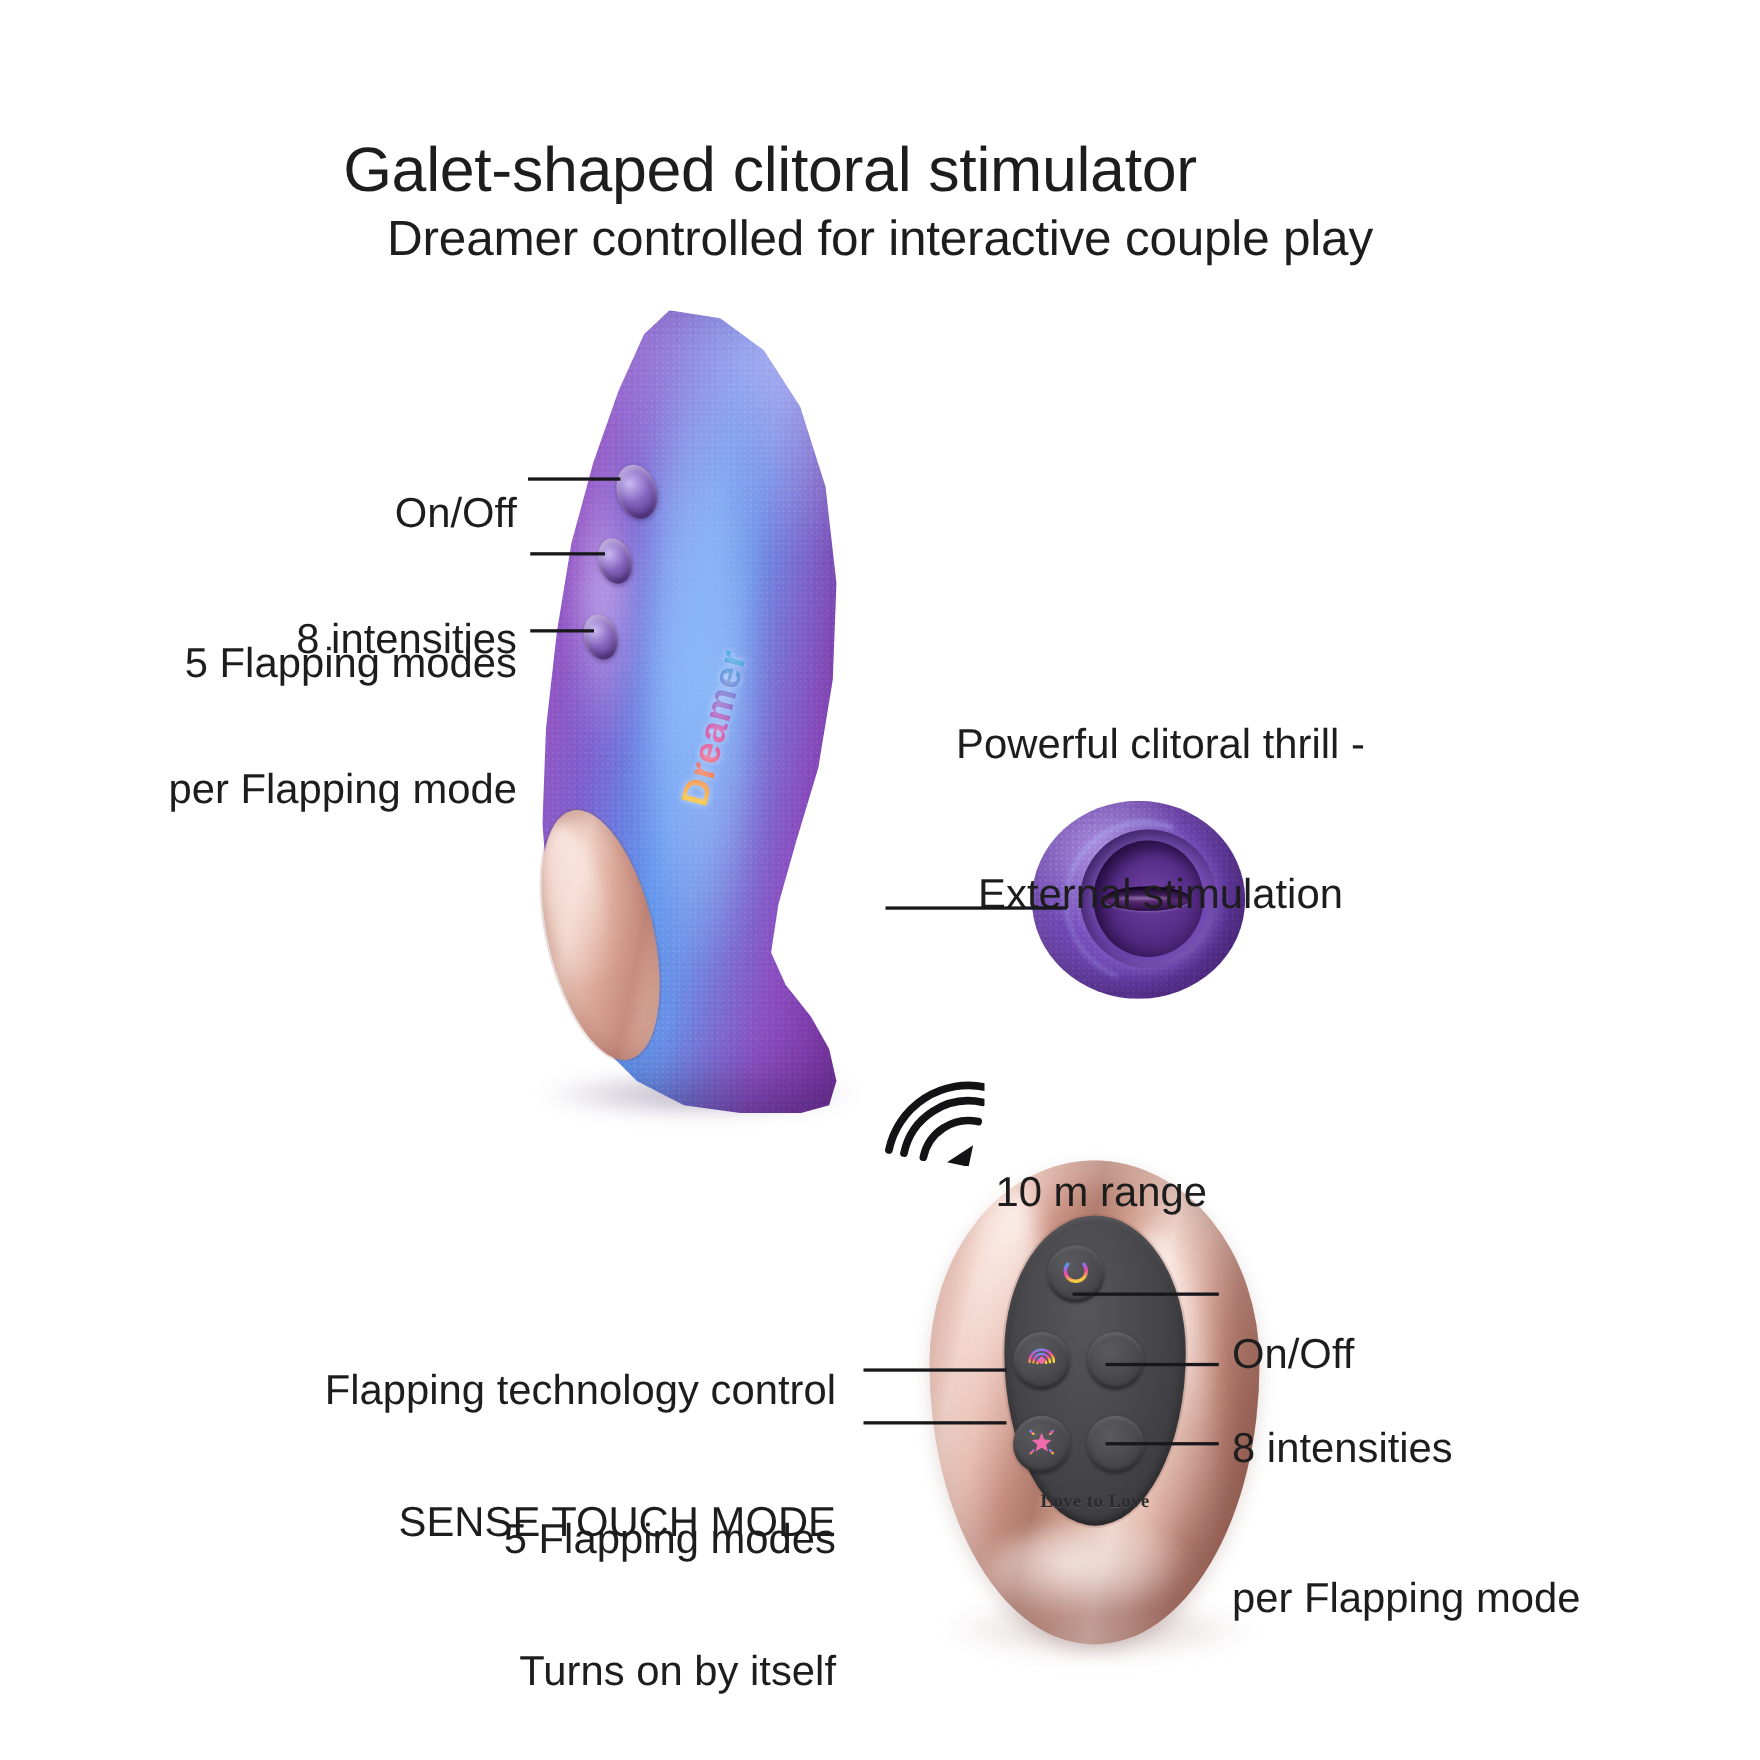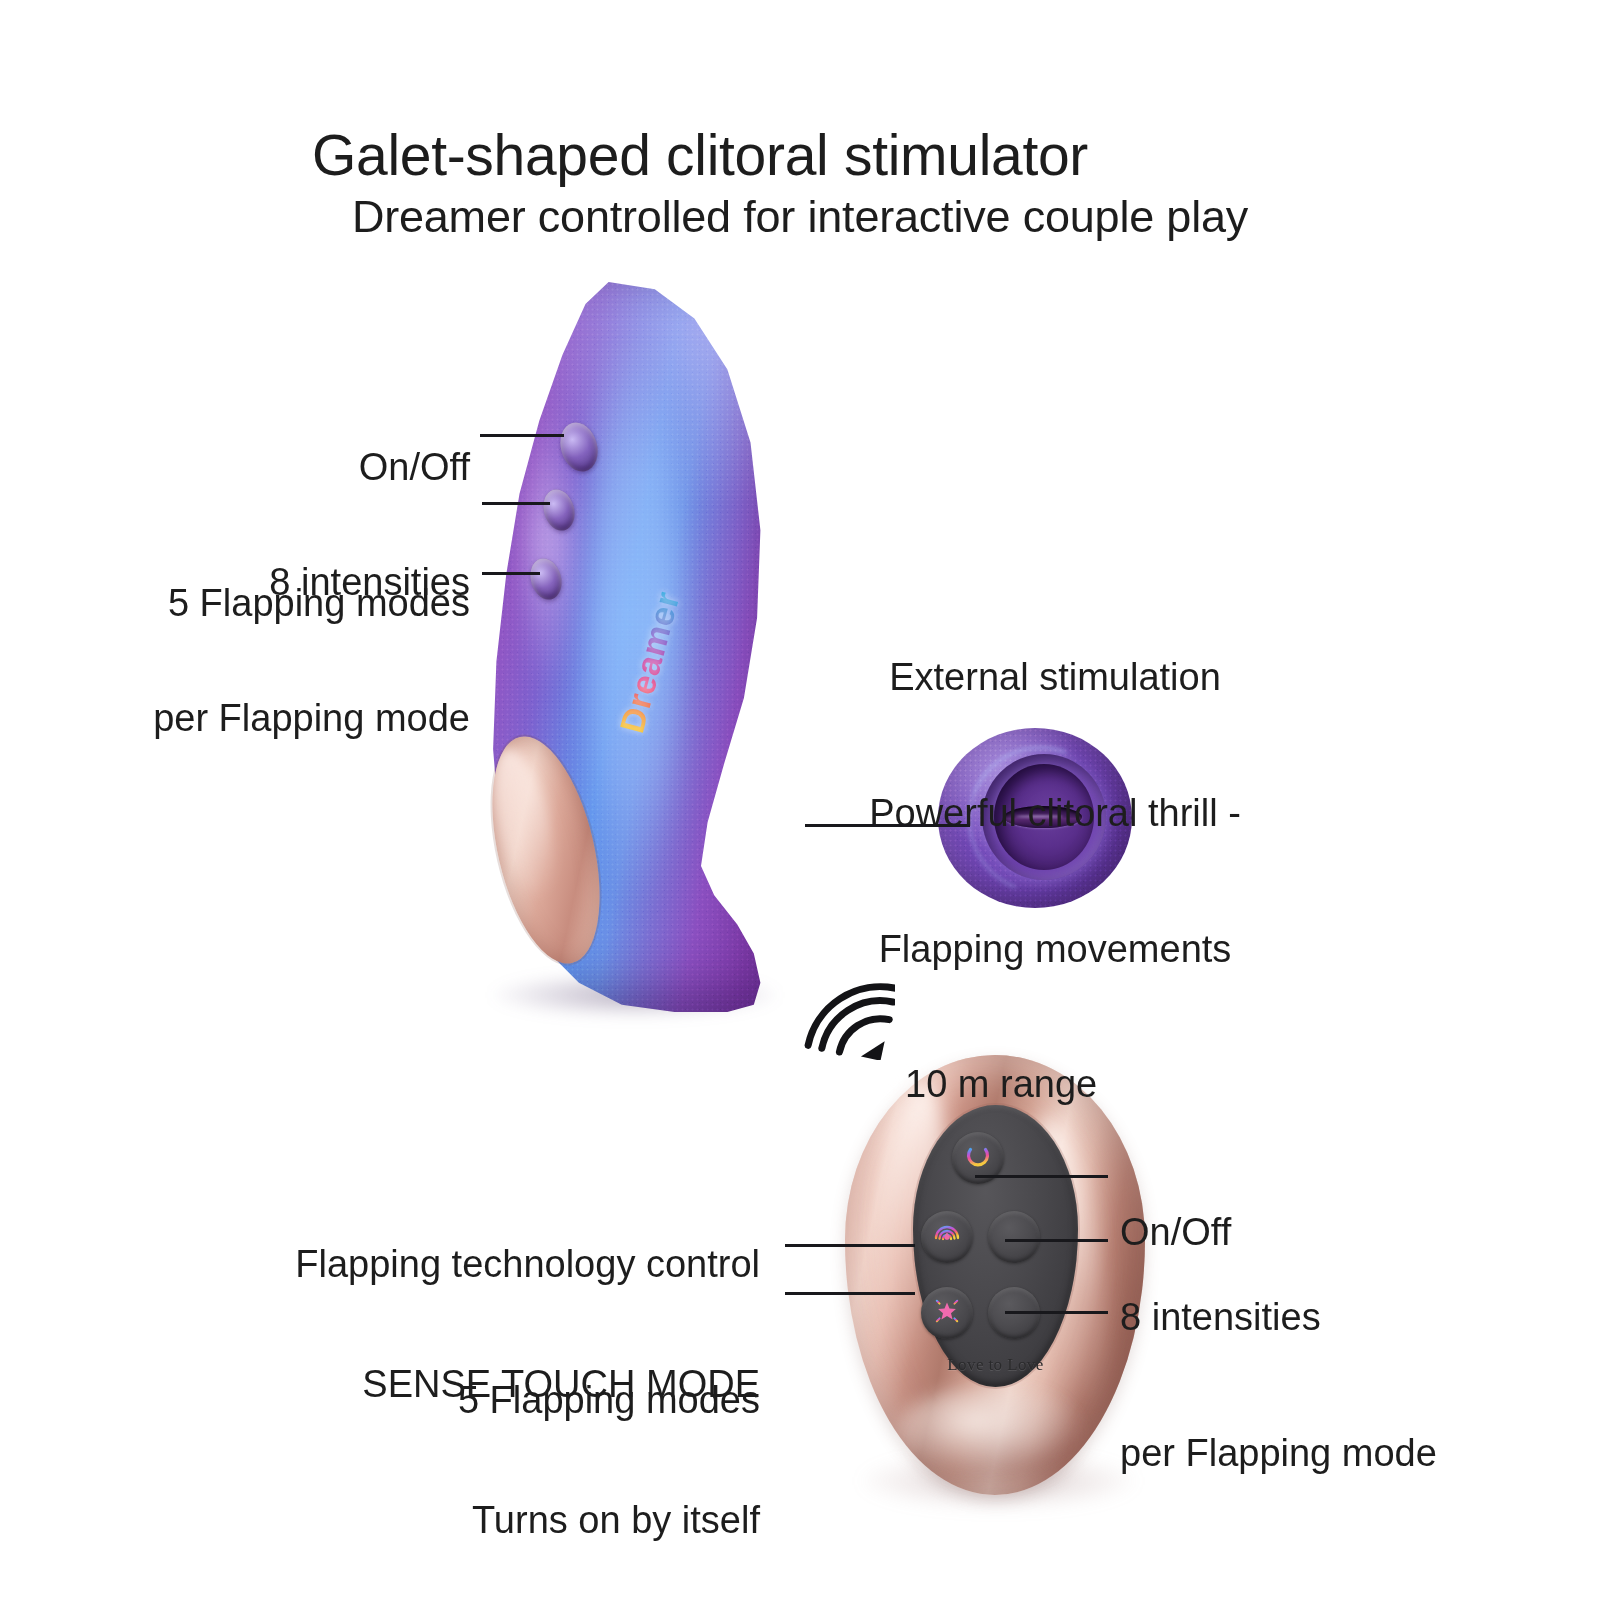"External stimulation" div { order: before "Powerful clitoral thrill -" -> after "Powerful clitoral thrill -" }
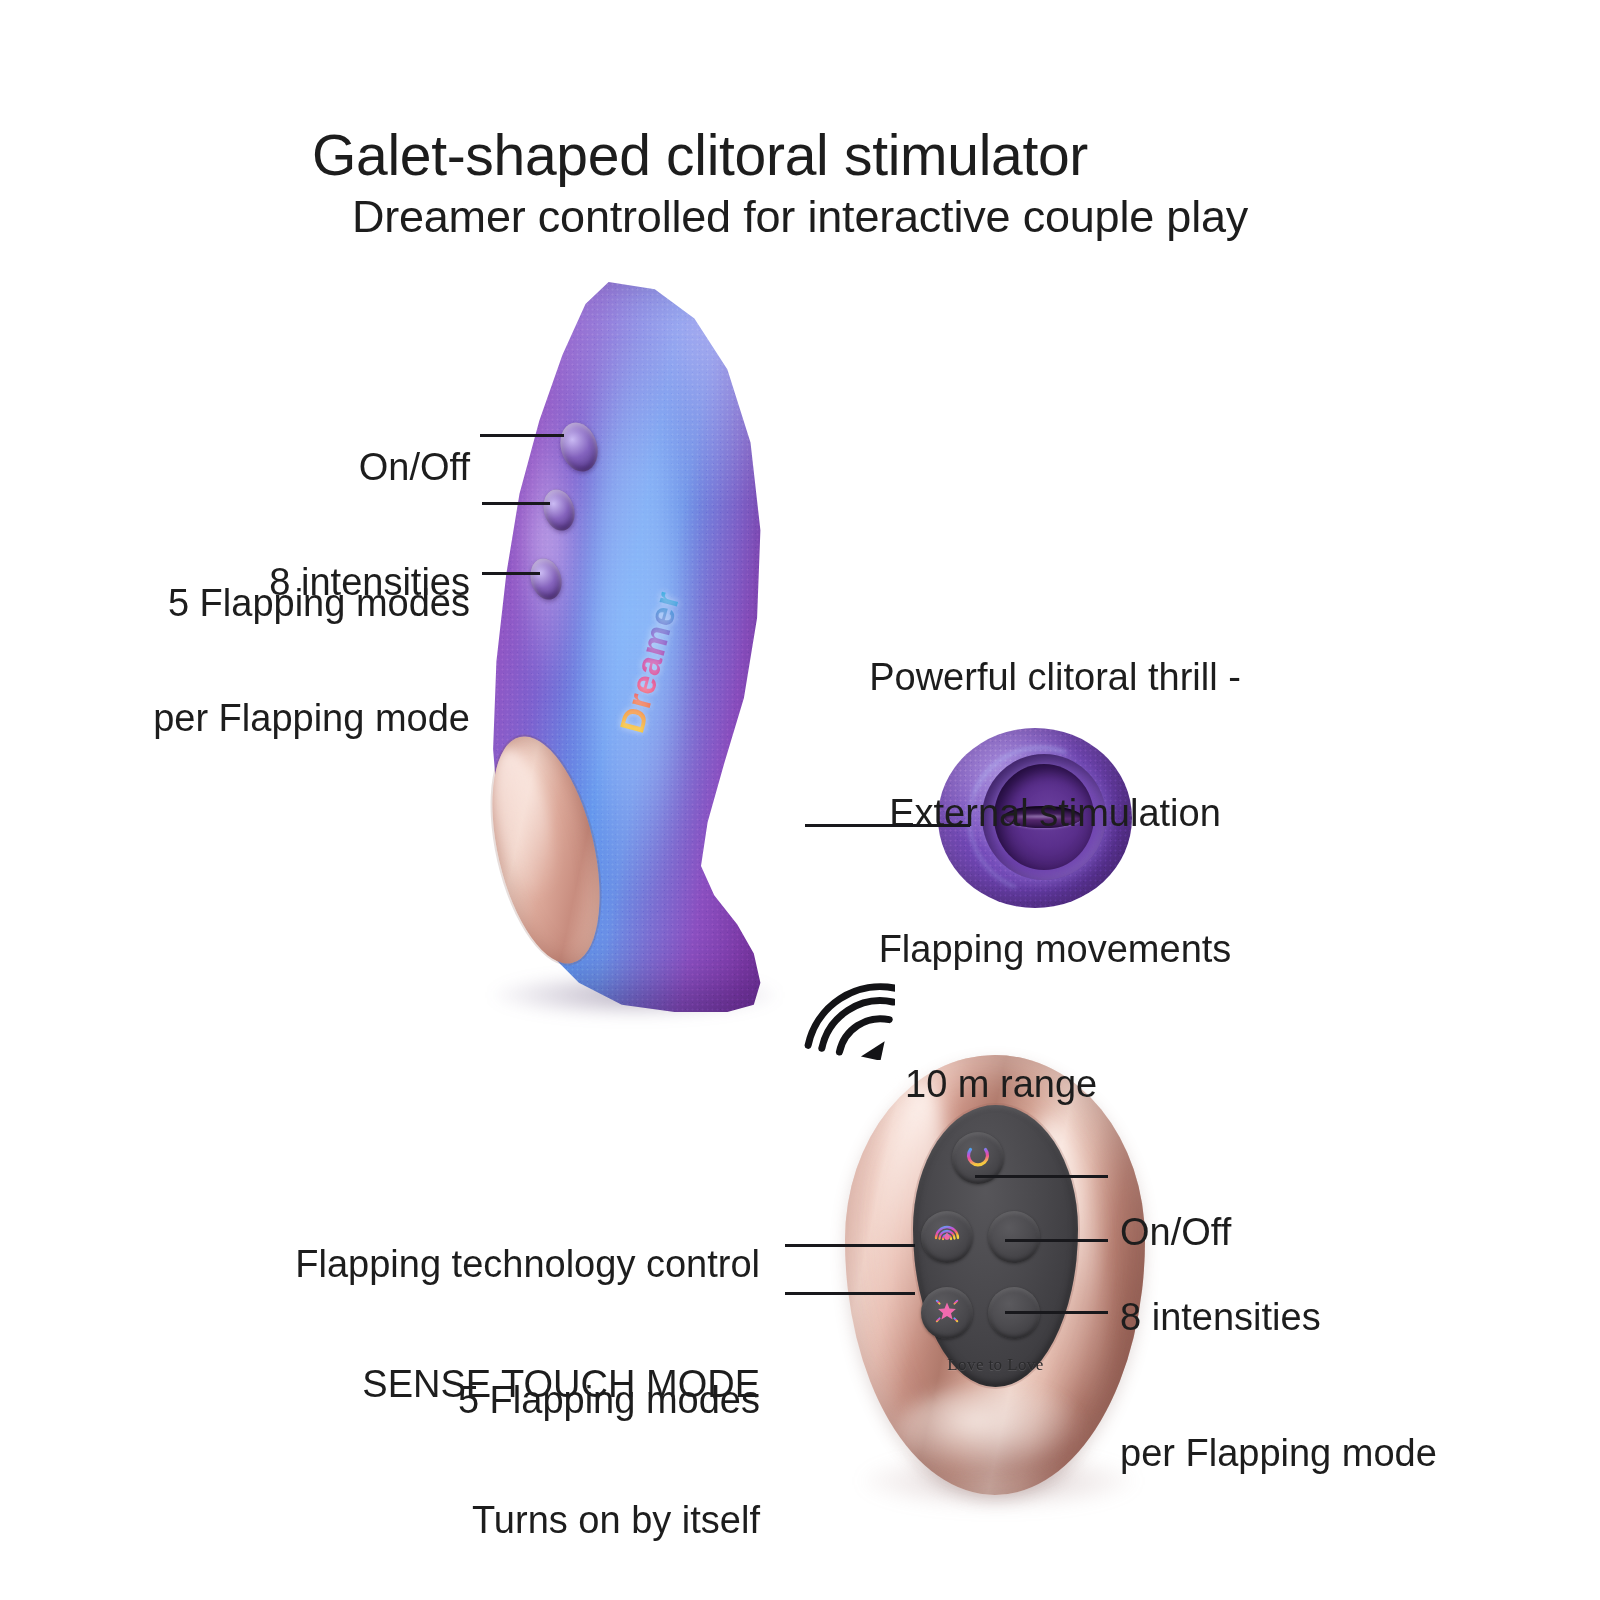"Flapping movements" div { html: <div>Flapping movements</div> -> none }
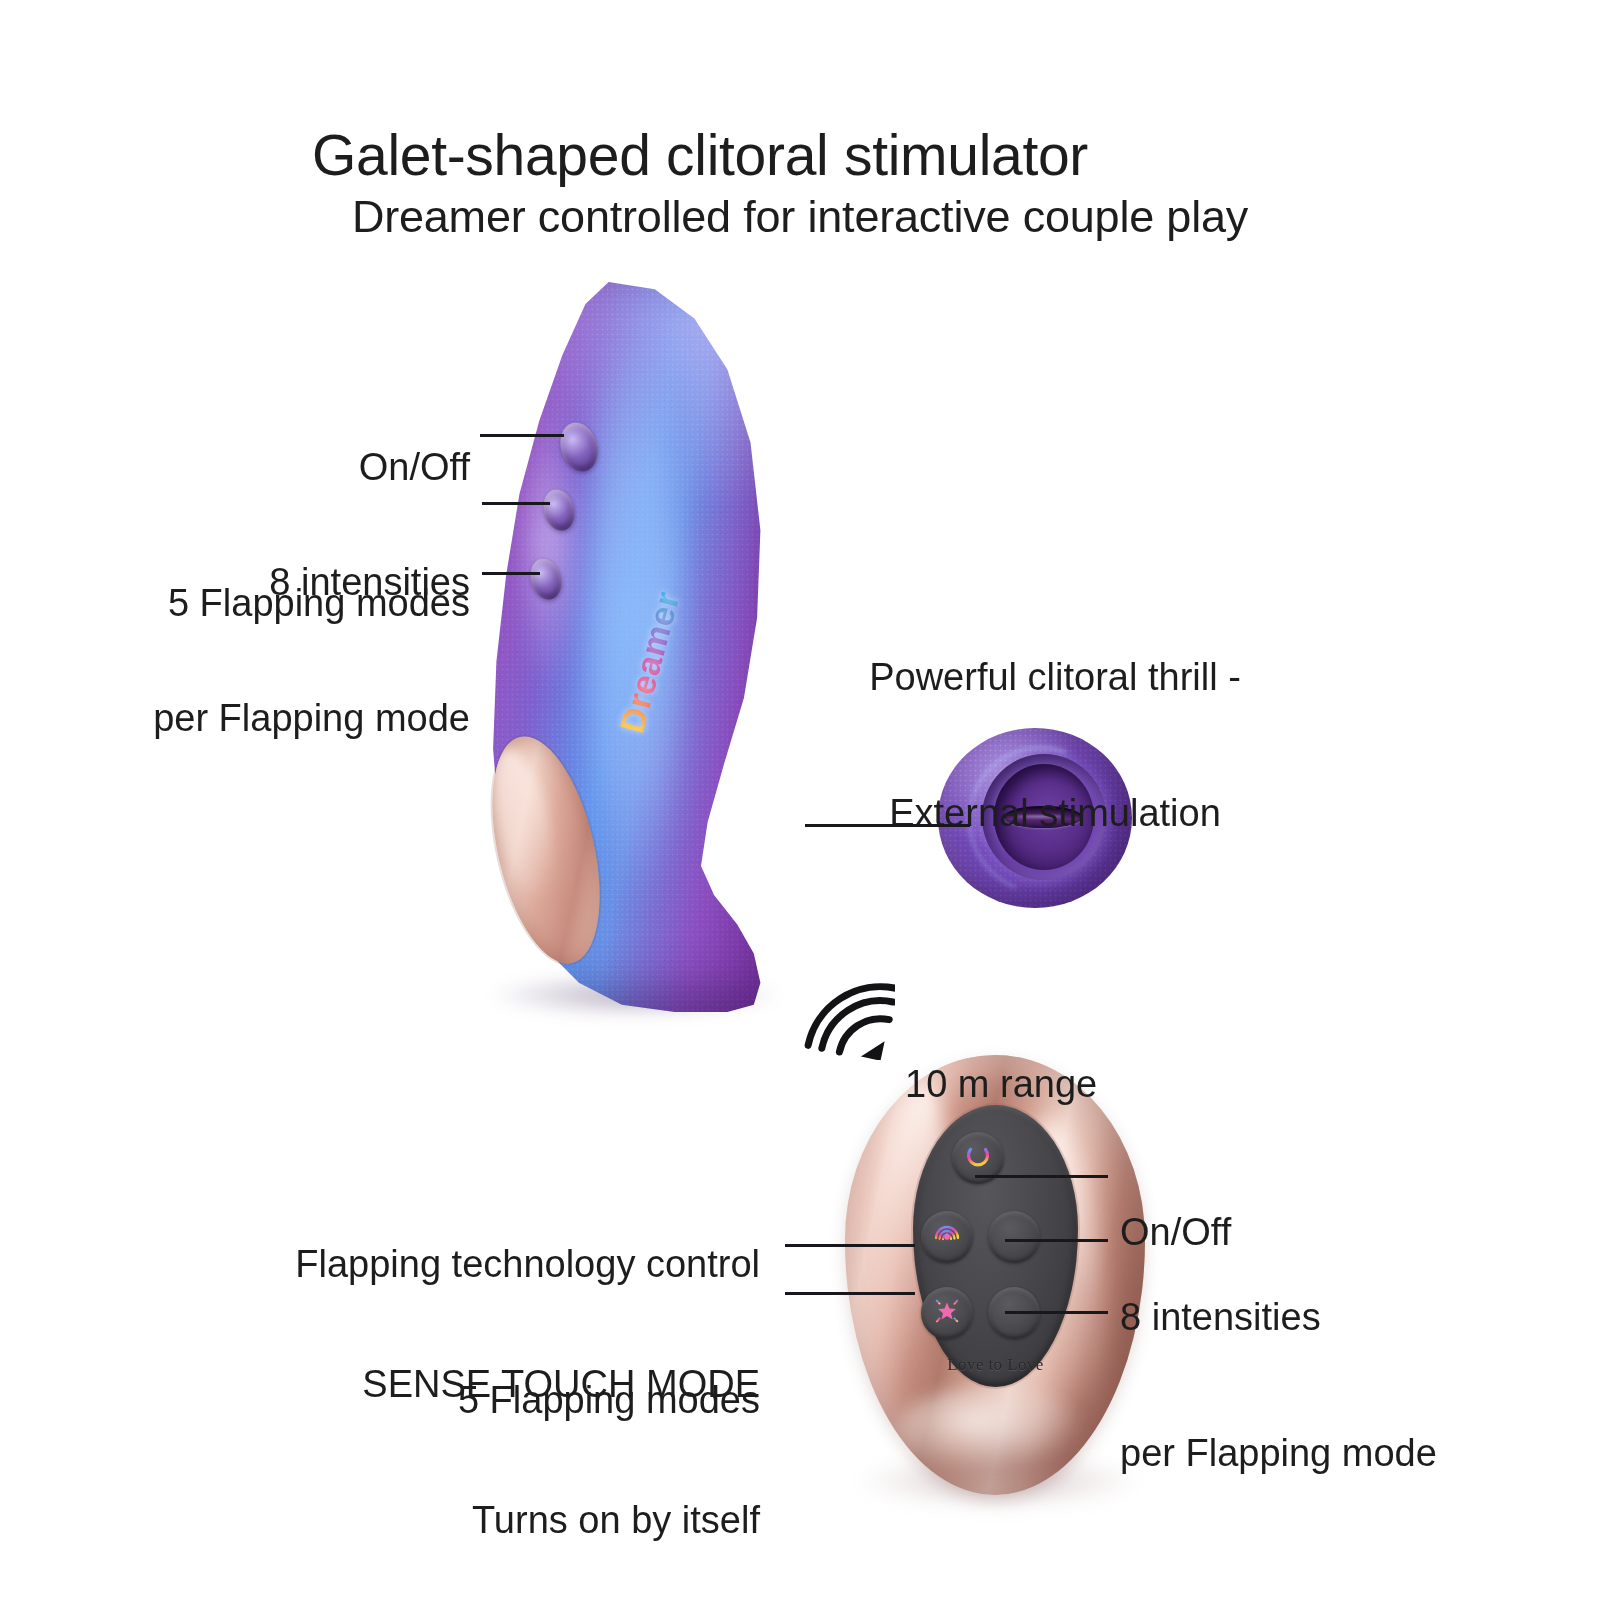"Love to Love" .rem-brand { font-weight: none -> bold }
